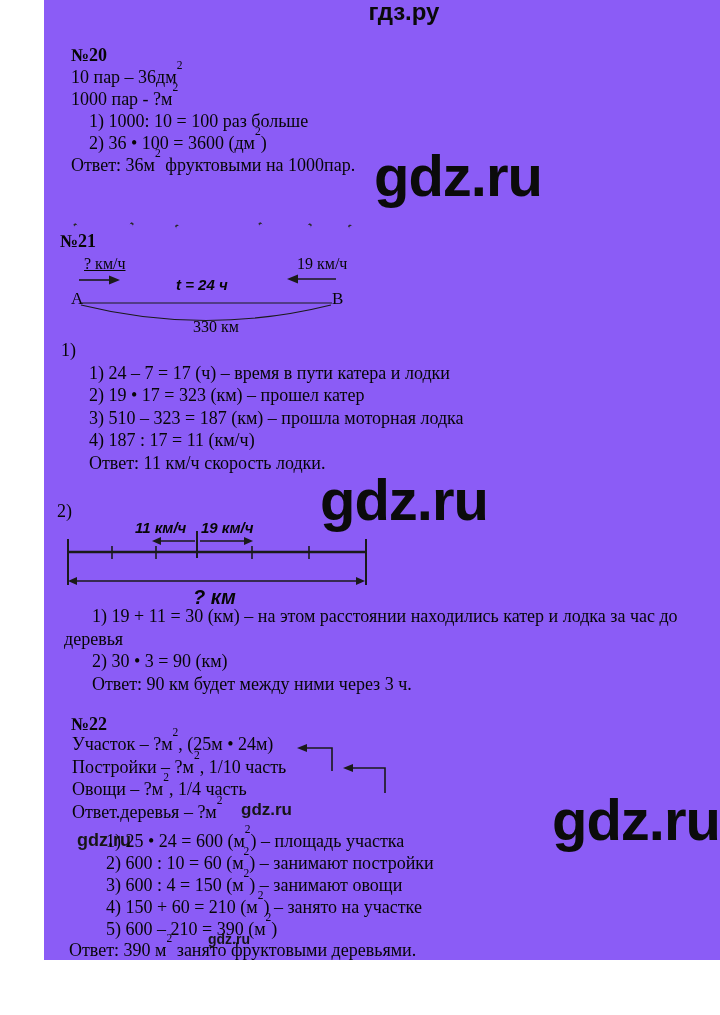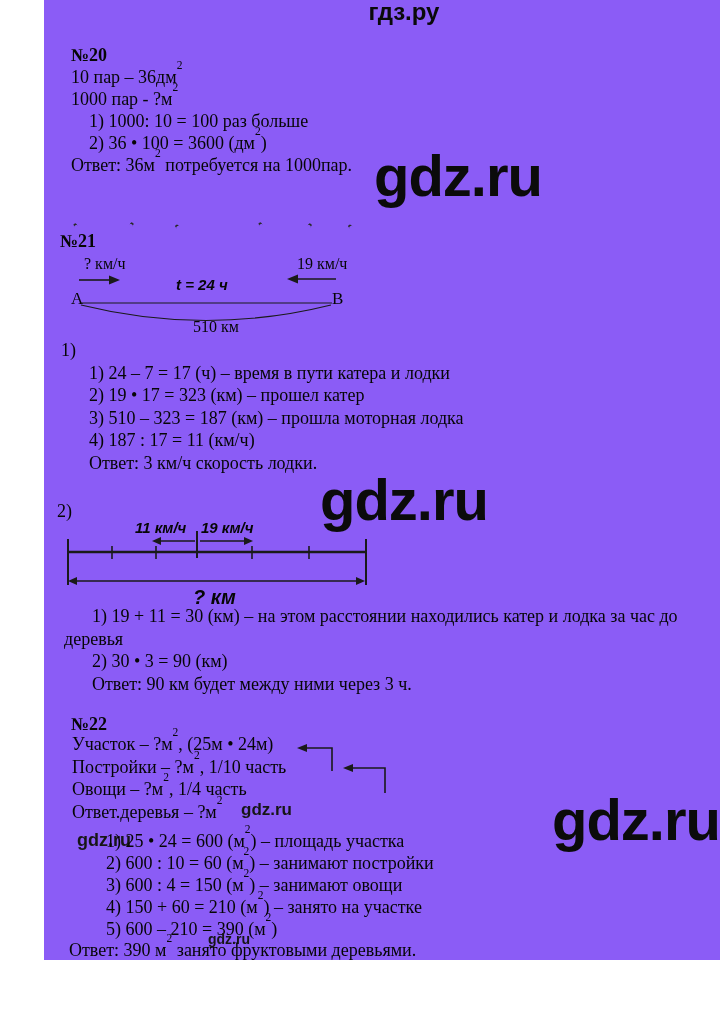"потребуется на 1000пар." span { text: потребуется -> фруктовыми }
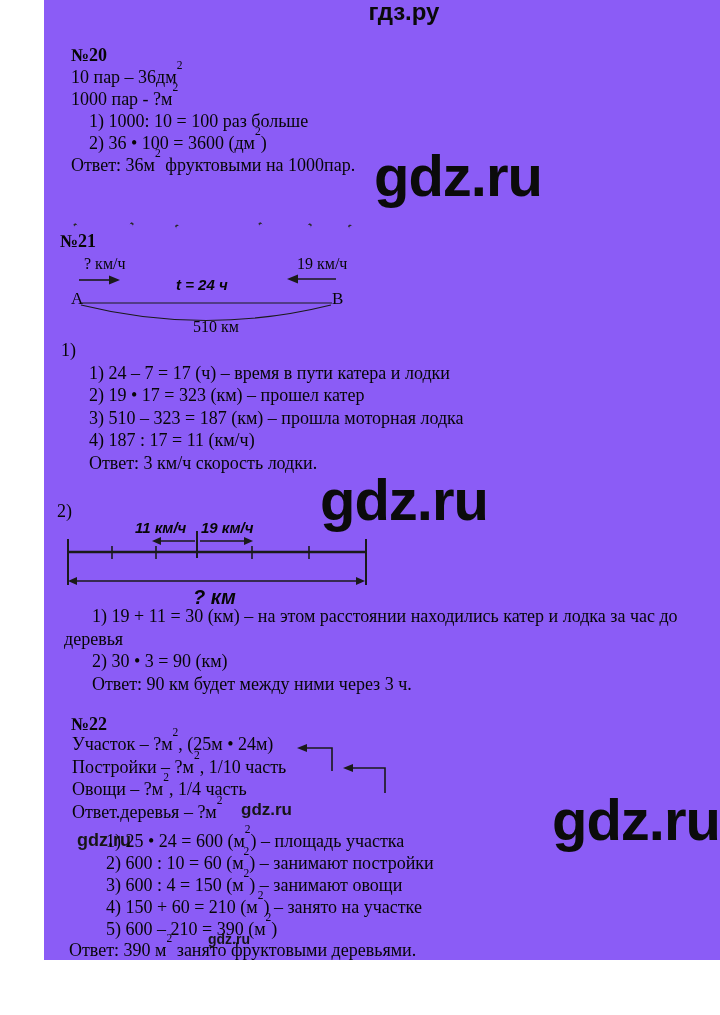"? км/ч" div.dlabel { text-decoration: none -> underline }
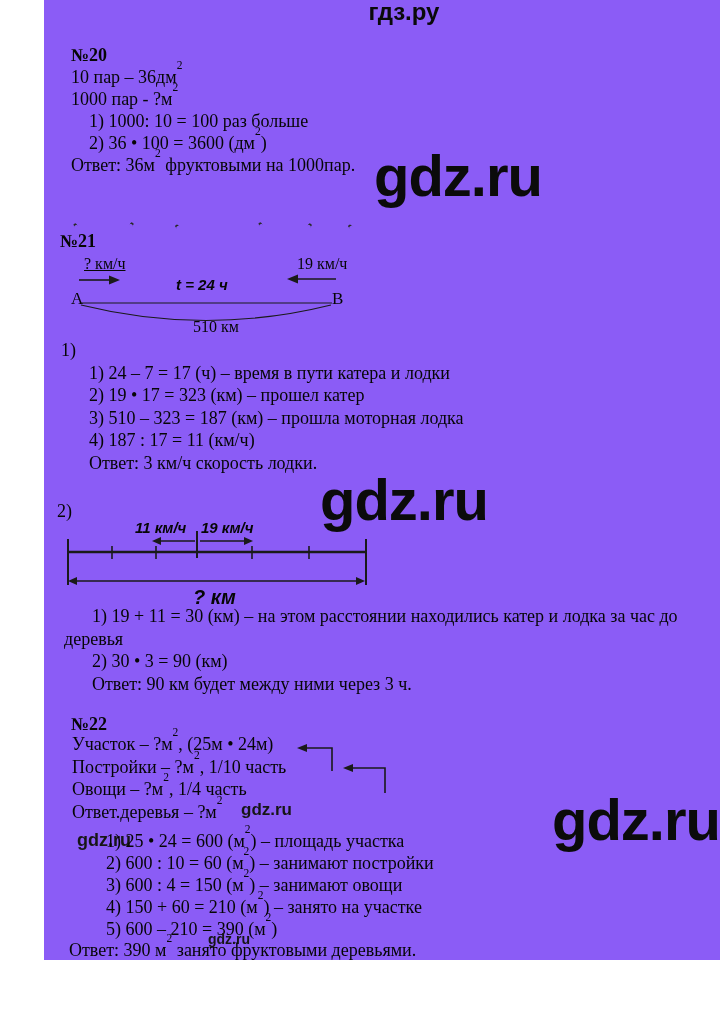"510 км" div.dlabel { text: 510 -> 330 }
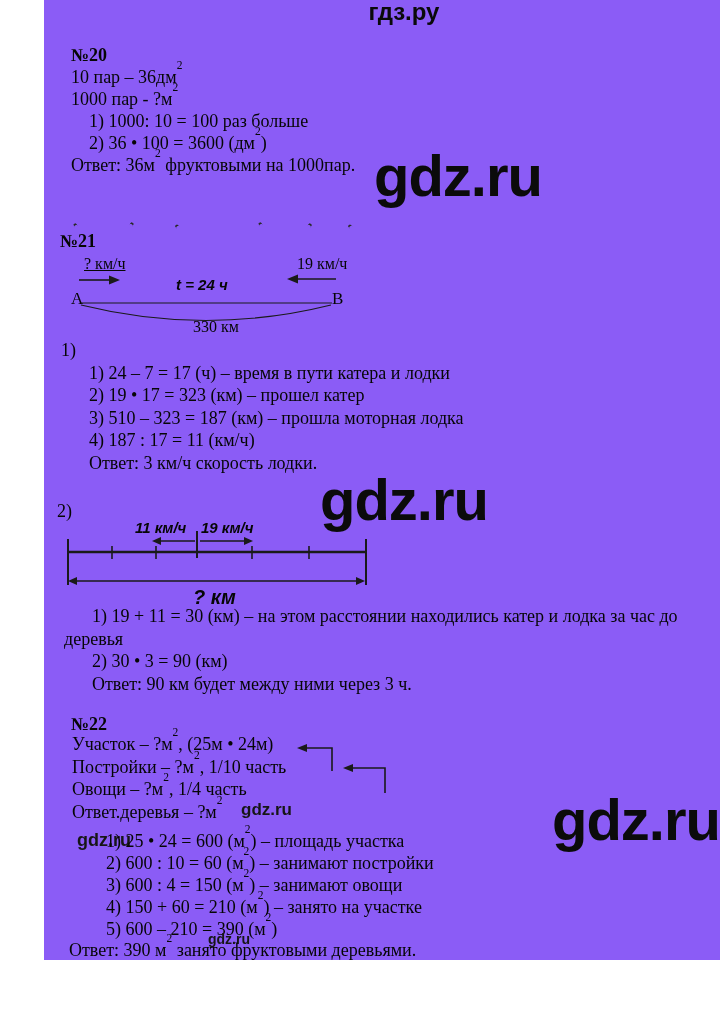"Ответ: 3 км/ч скорость лодки." div.line { text: 3 -> 11 }
